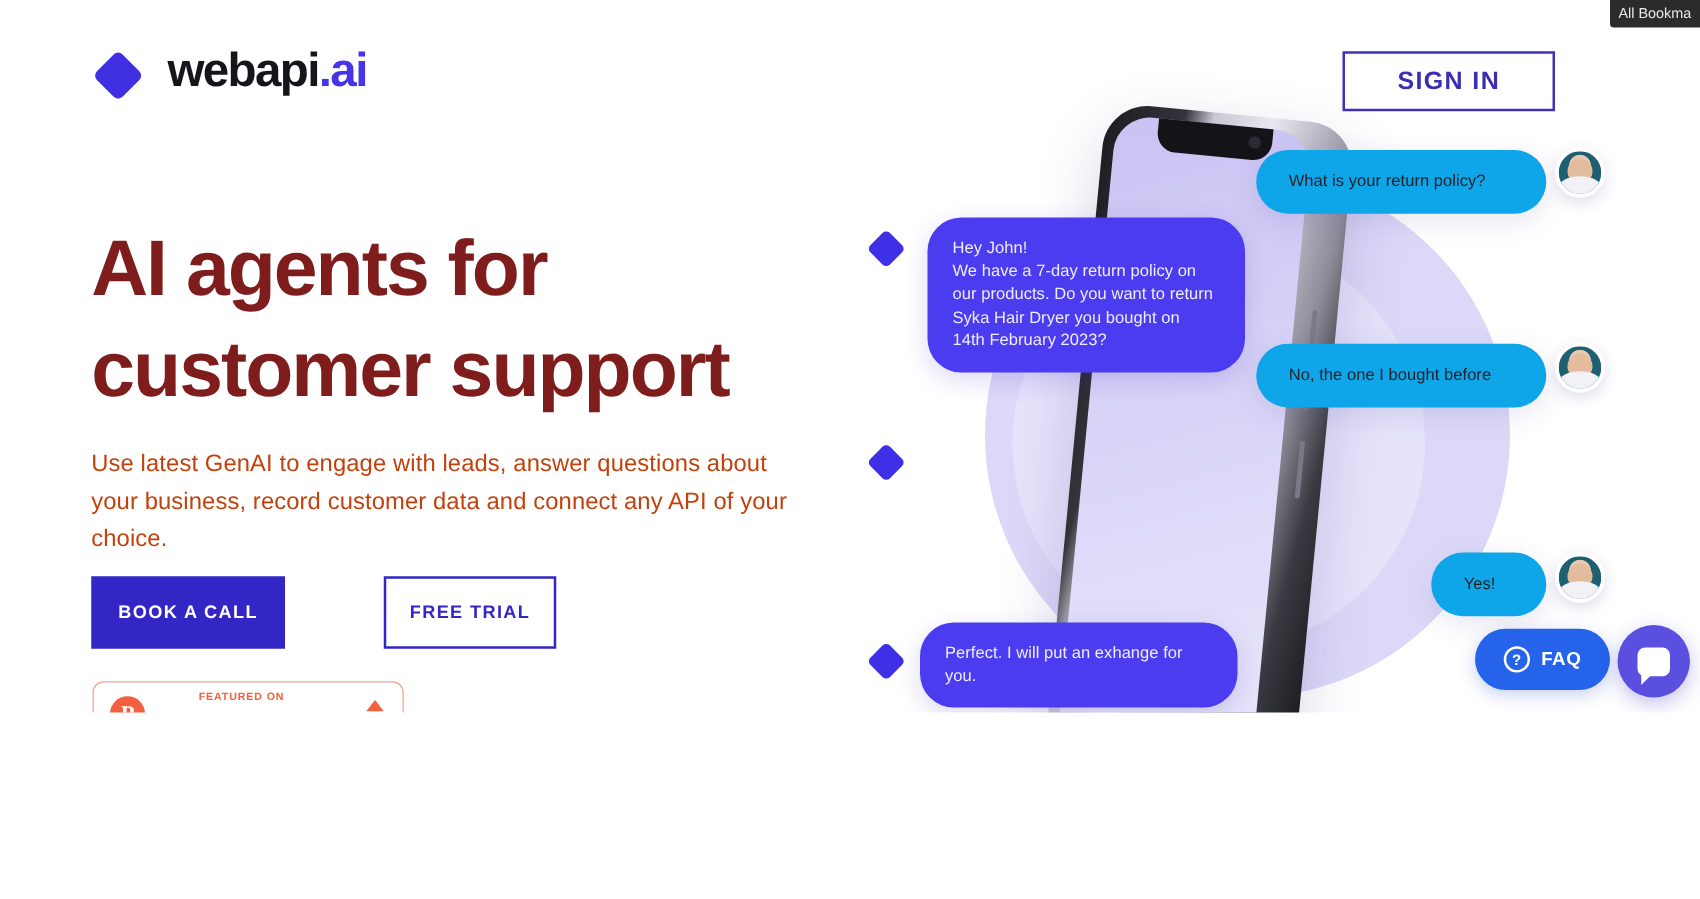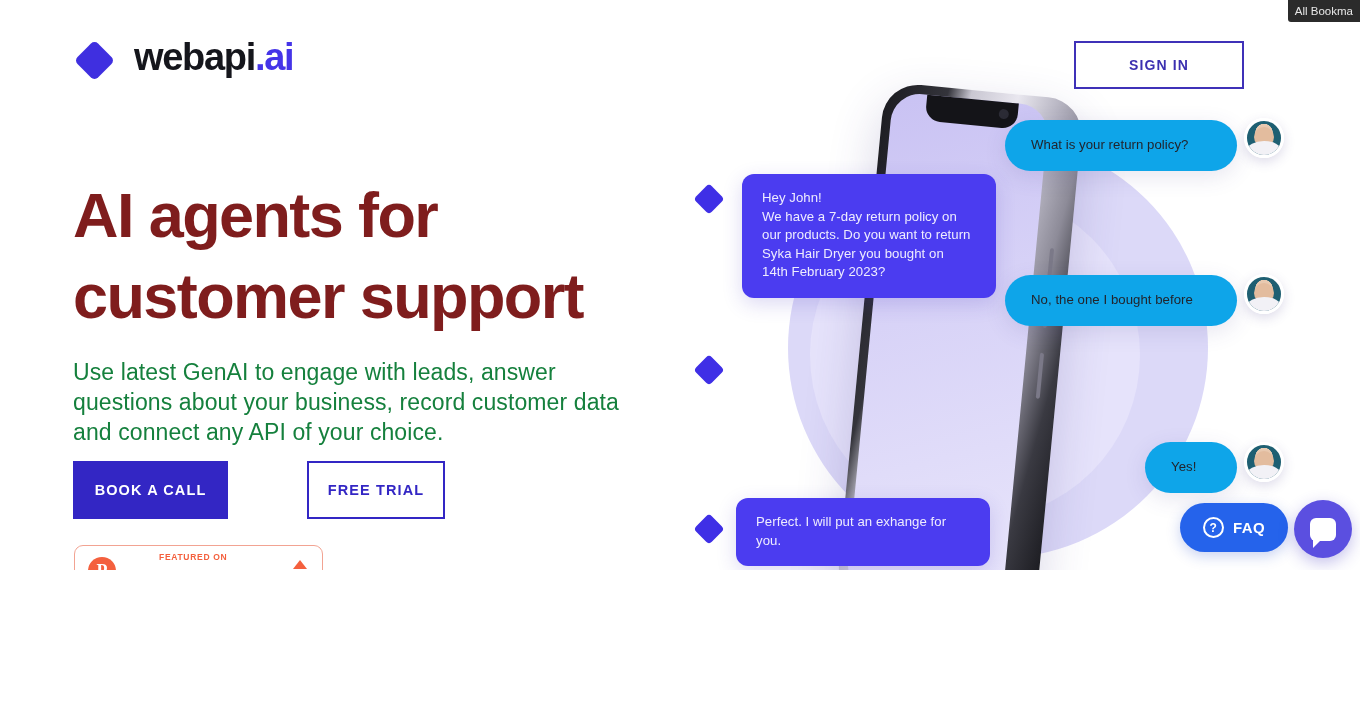"SIGN IN" .signin-btn { font-size: 14px -> 20px }
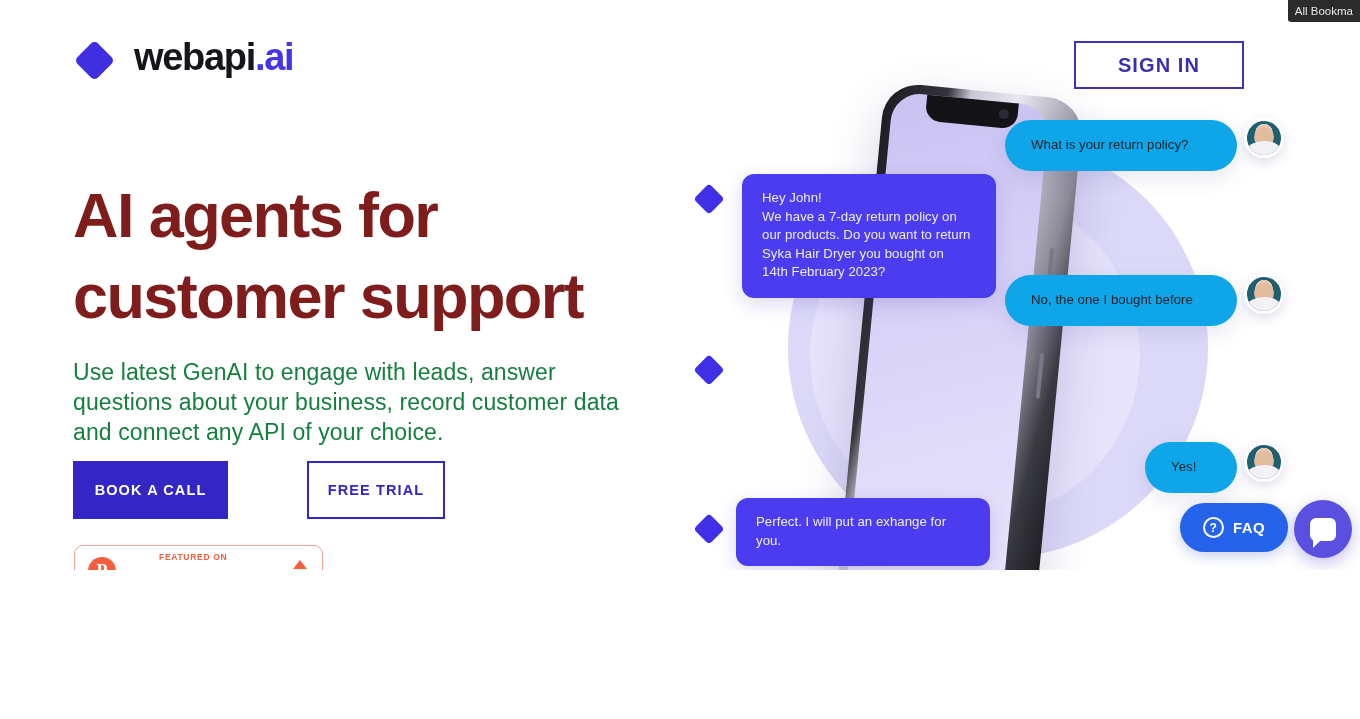"Hey John!" .bubble.bot { border-radius: 12px -> 27px }
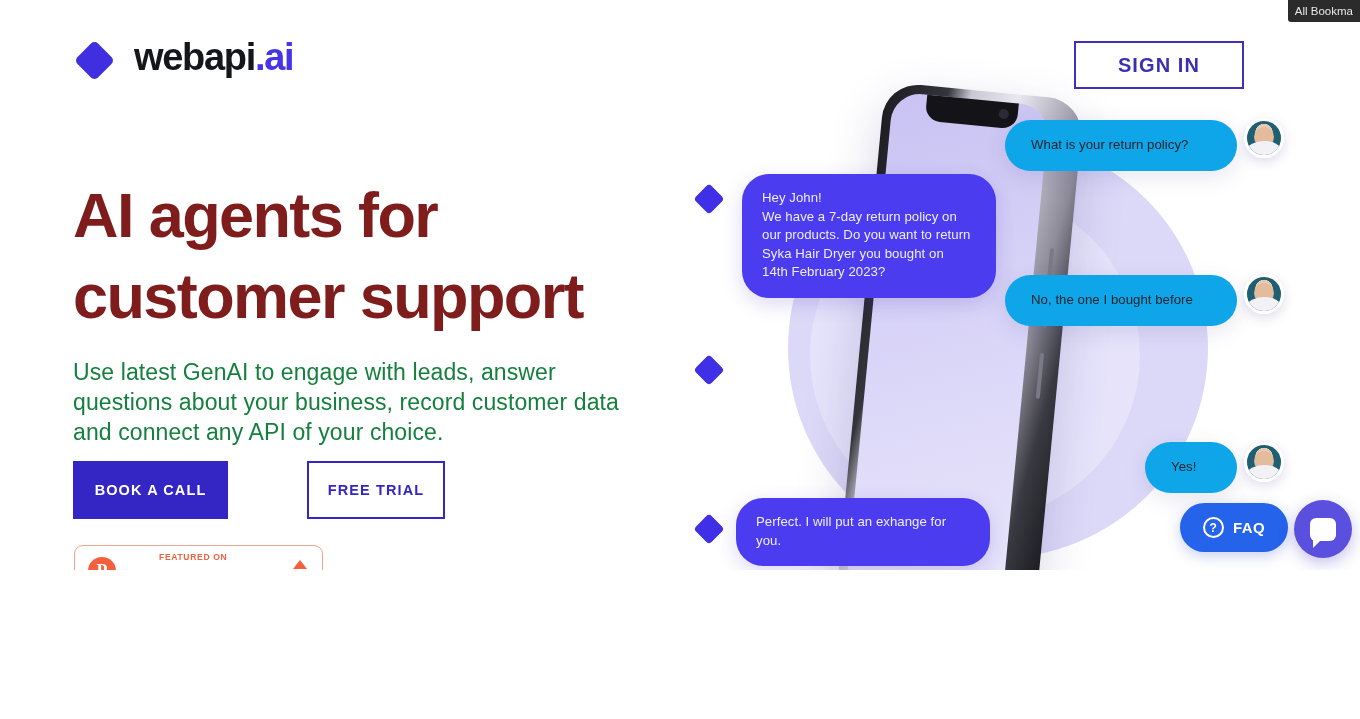"Use latest GenAI to engage" .subhead { color: #15803d -> #c2410c; font-size: 23px -> 19px }
